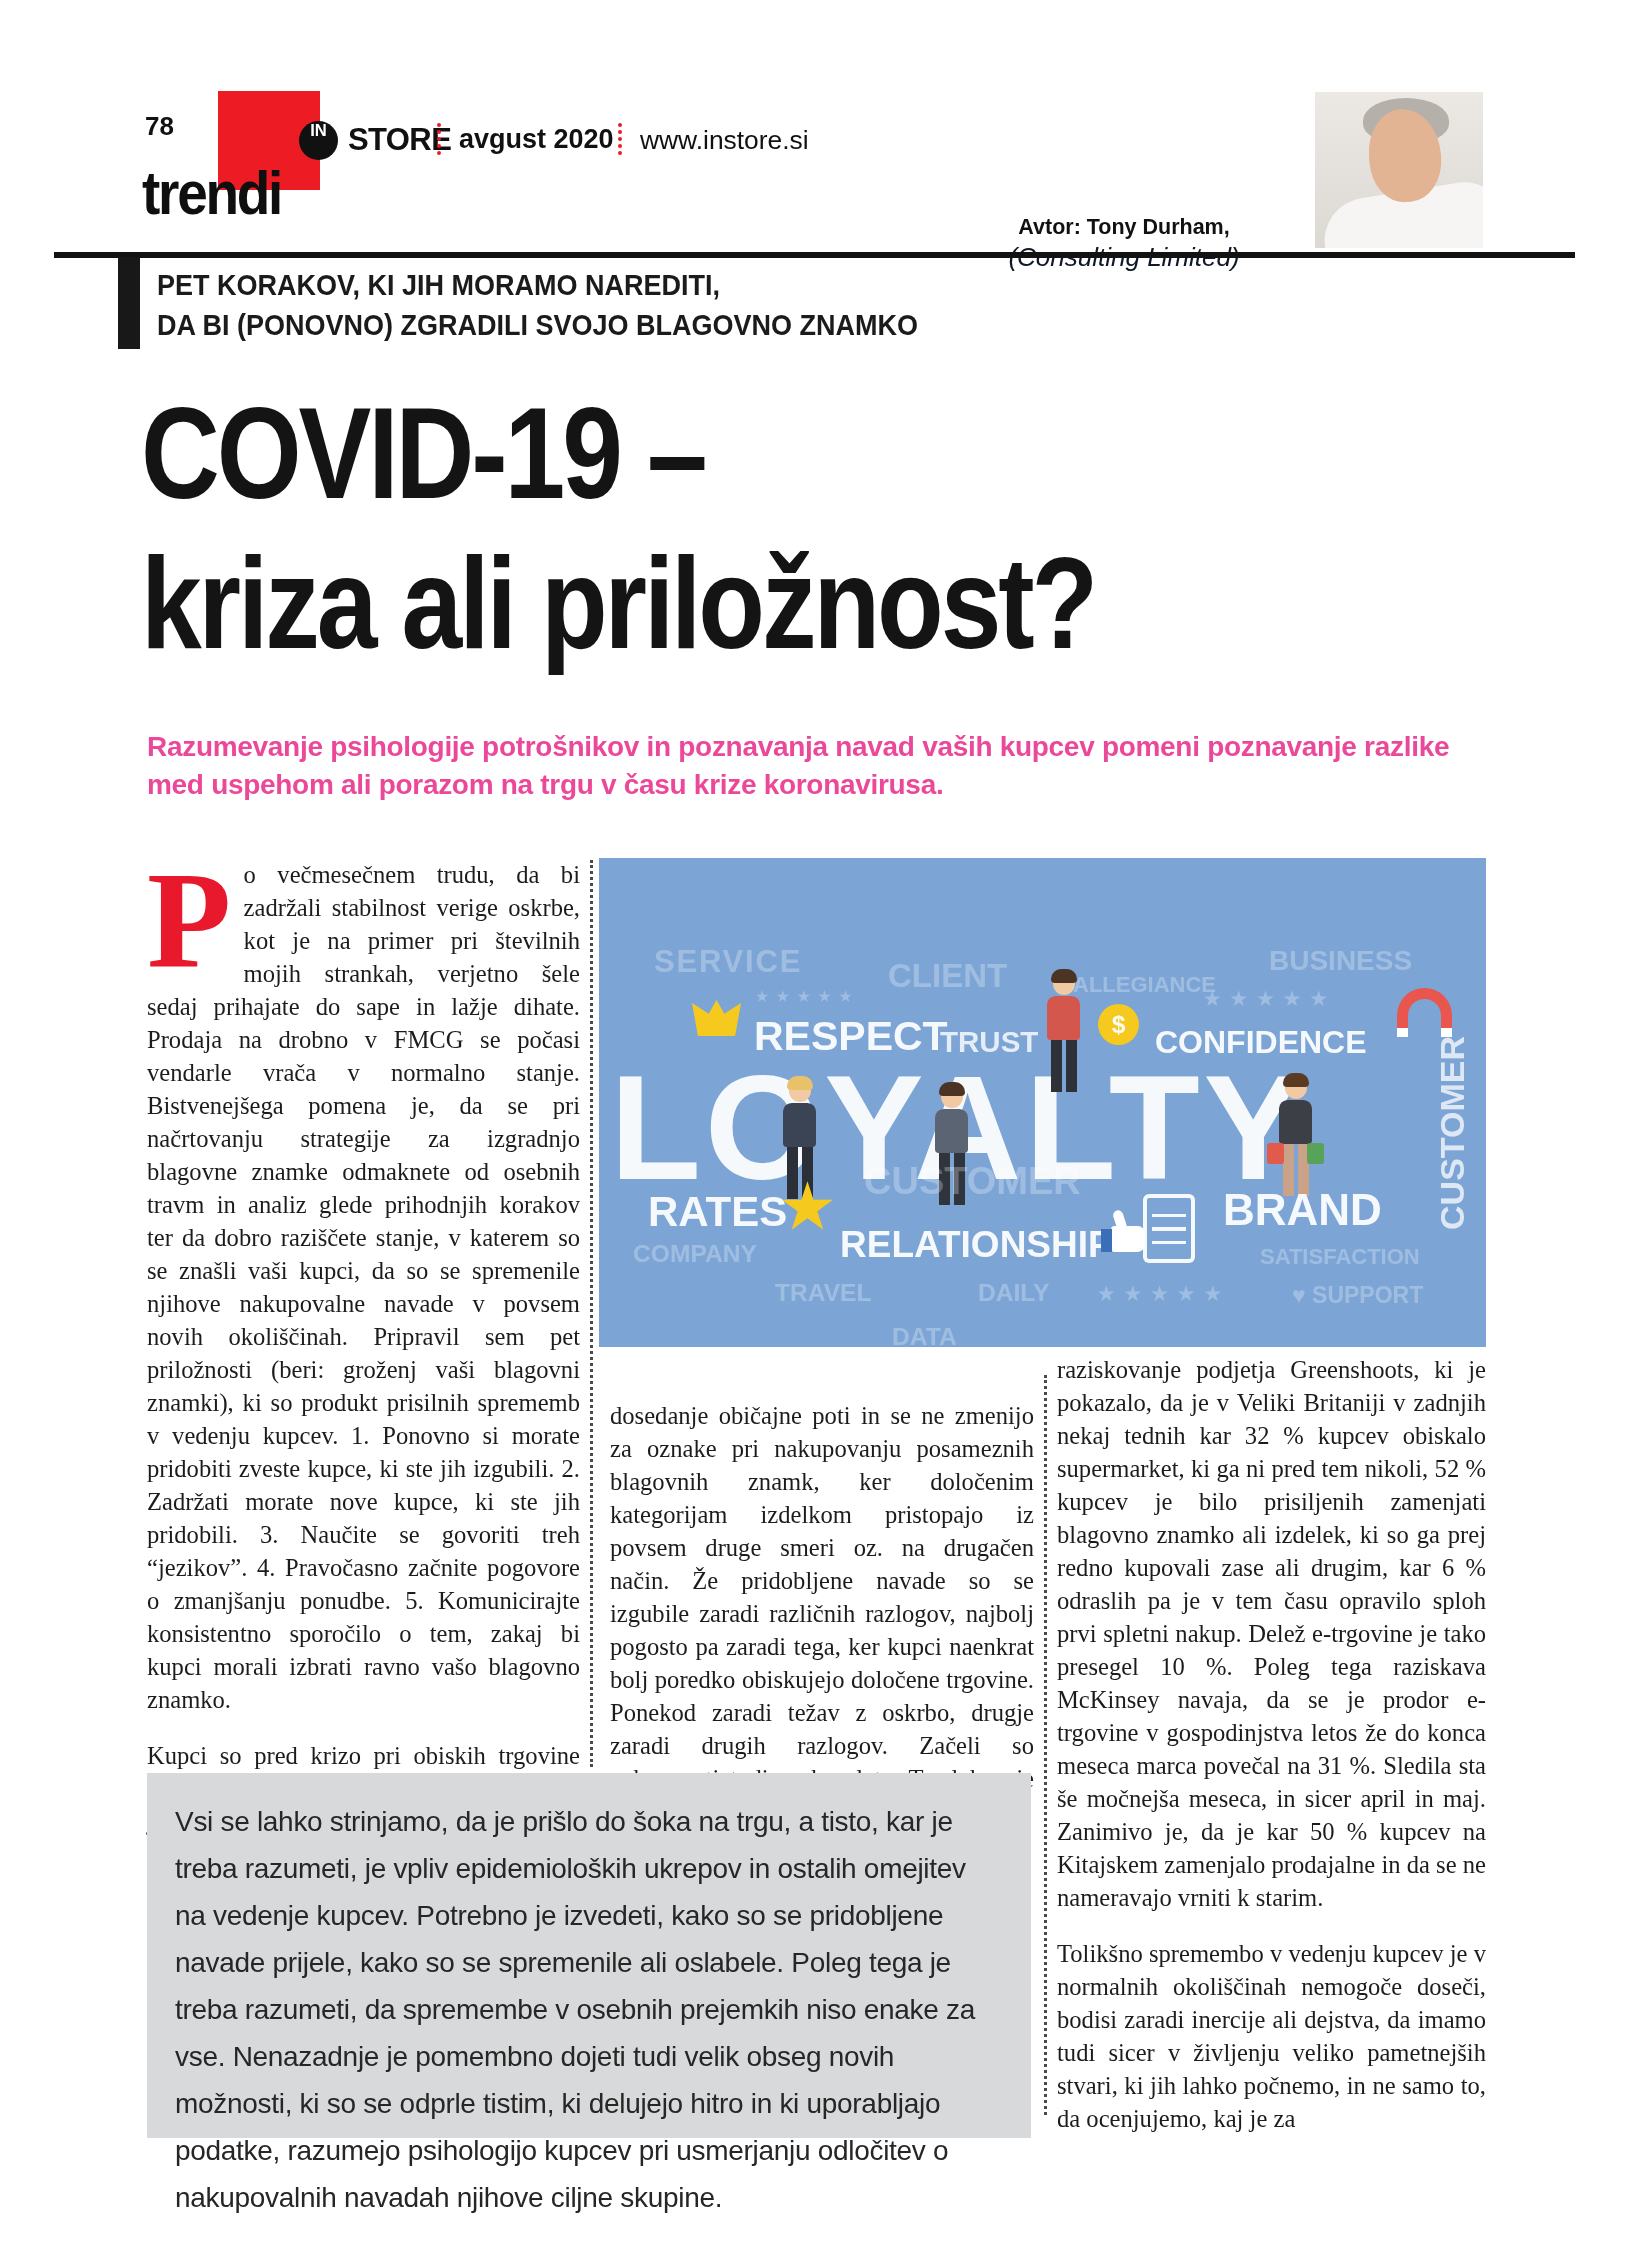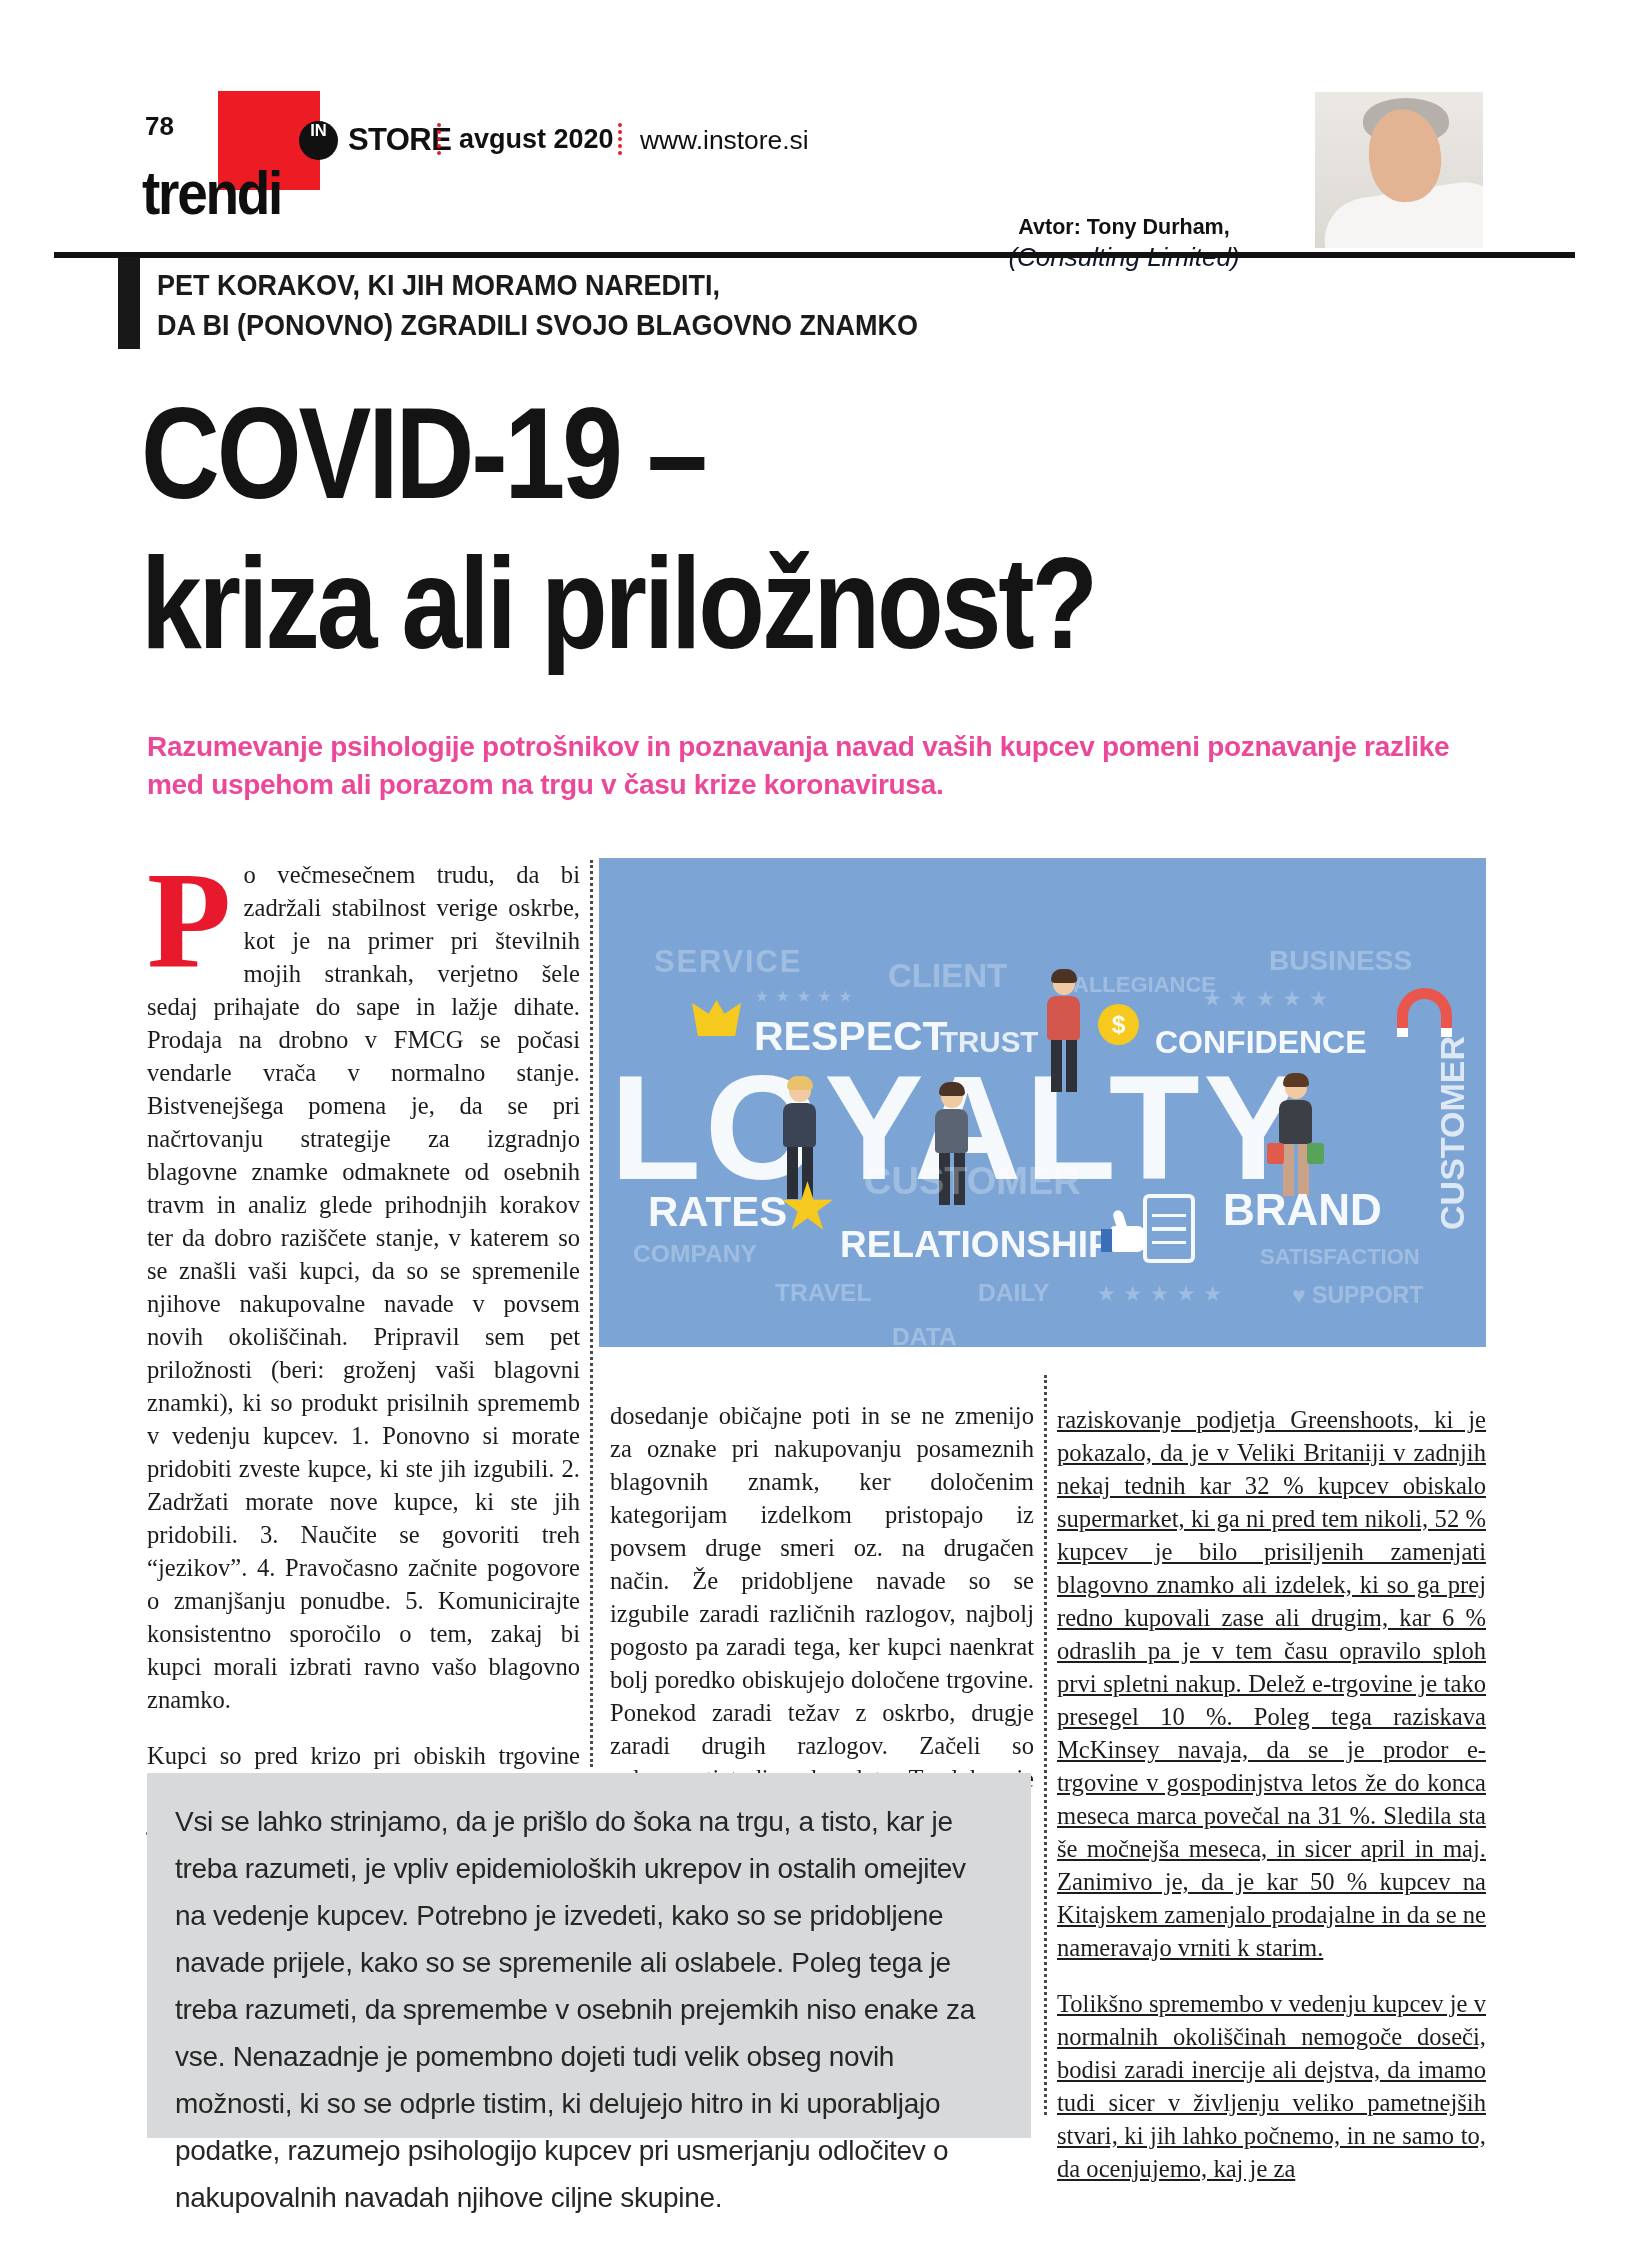"raziskovanje podjetja Greenshoots, ki je" .col3 { text-decoration: underline -> none; top: 1403px -> 1353px }
